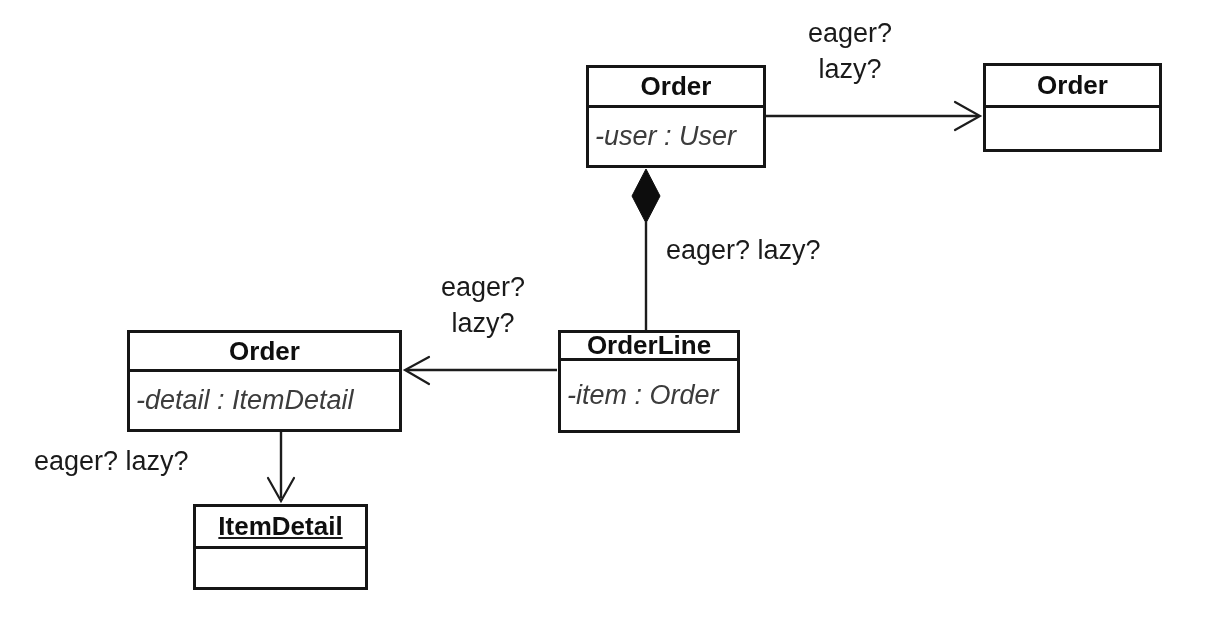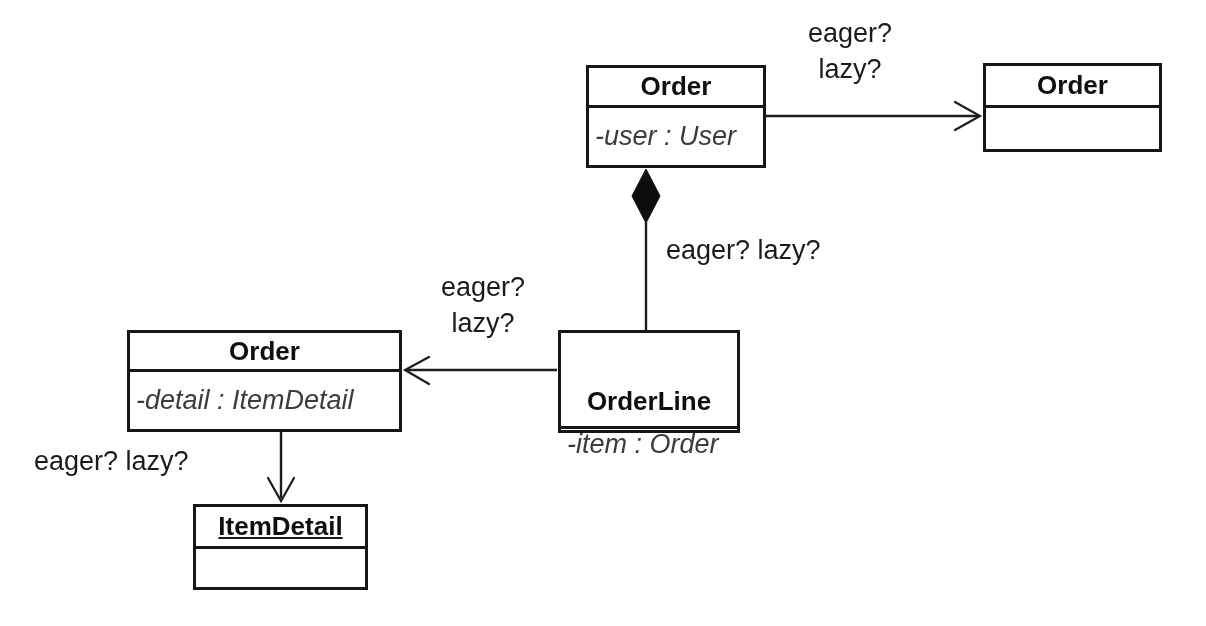"OrderLine" .cls-orderline .cls-title { height: 52px -> 28px; margin-top: 44px -> none }
